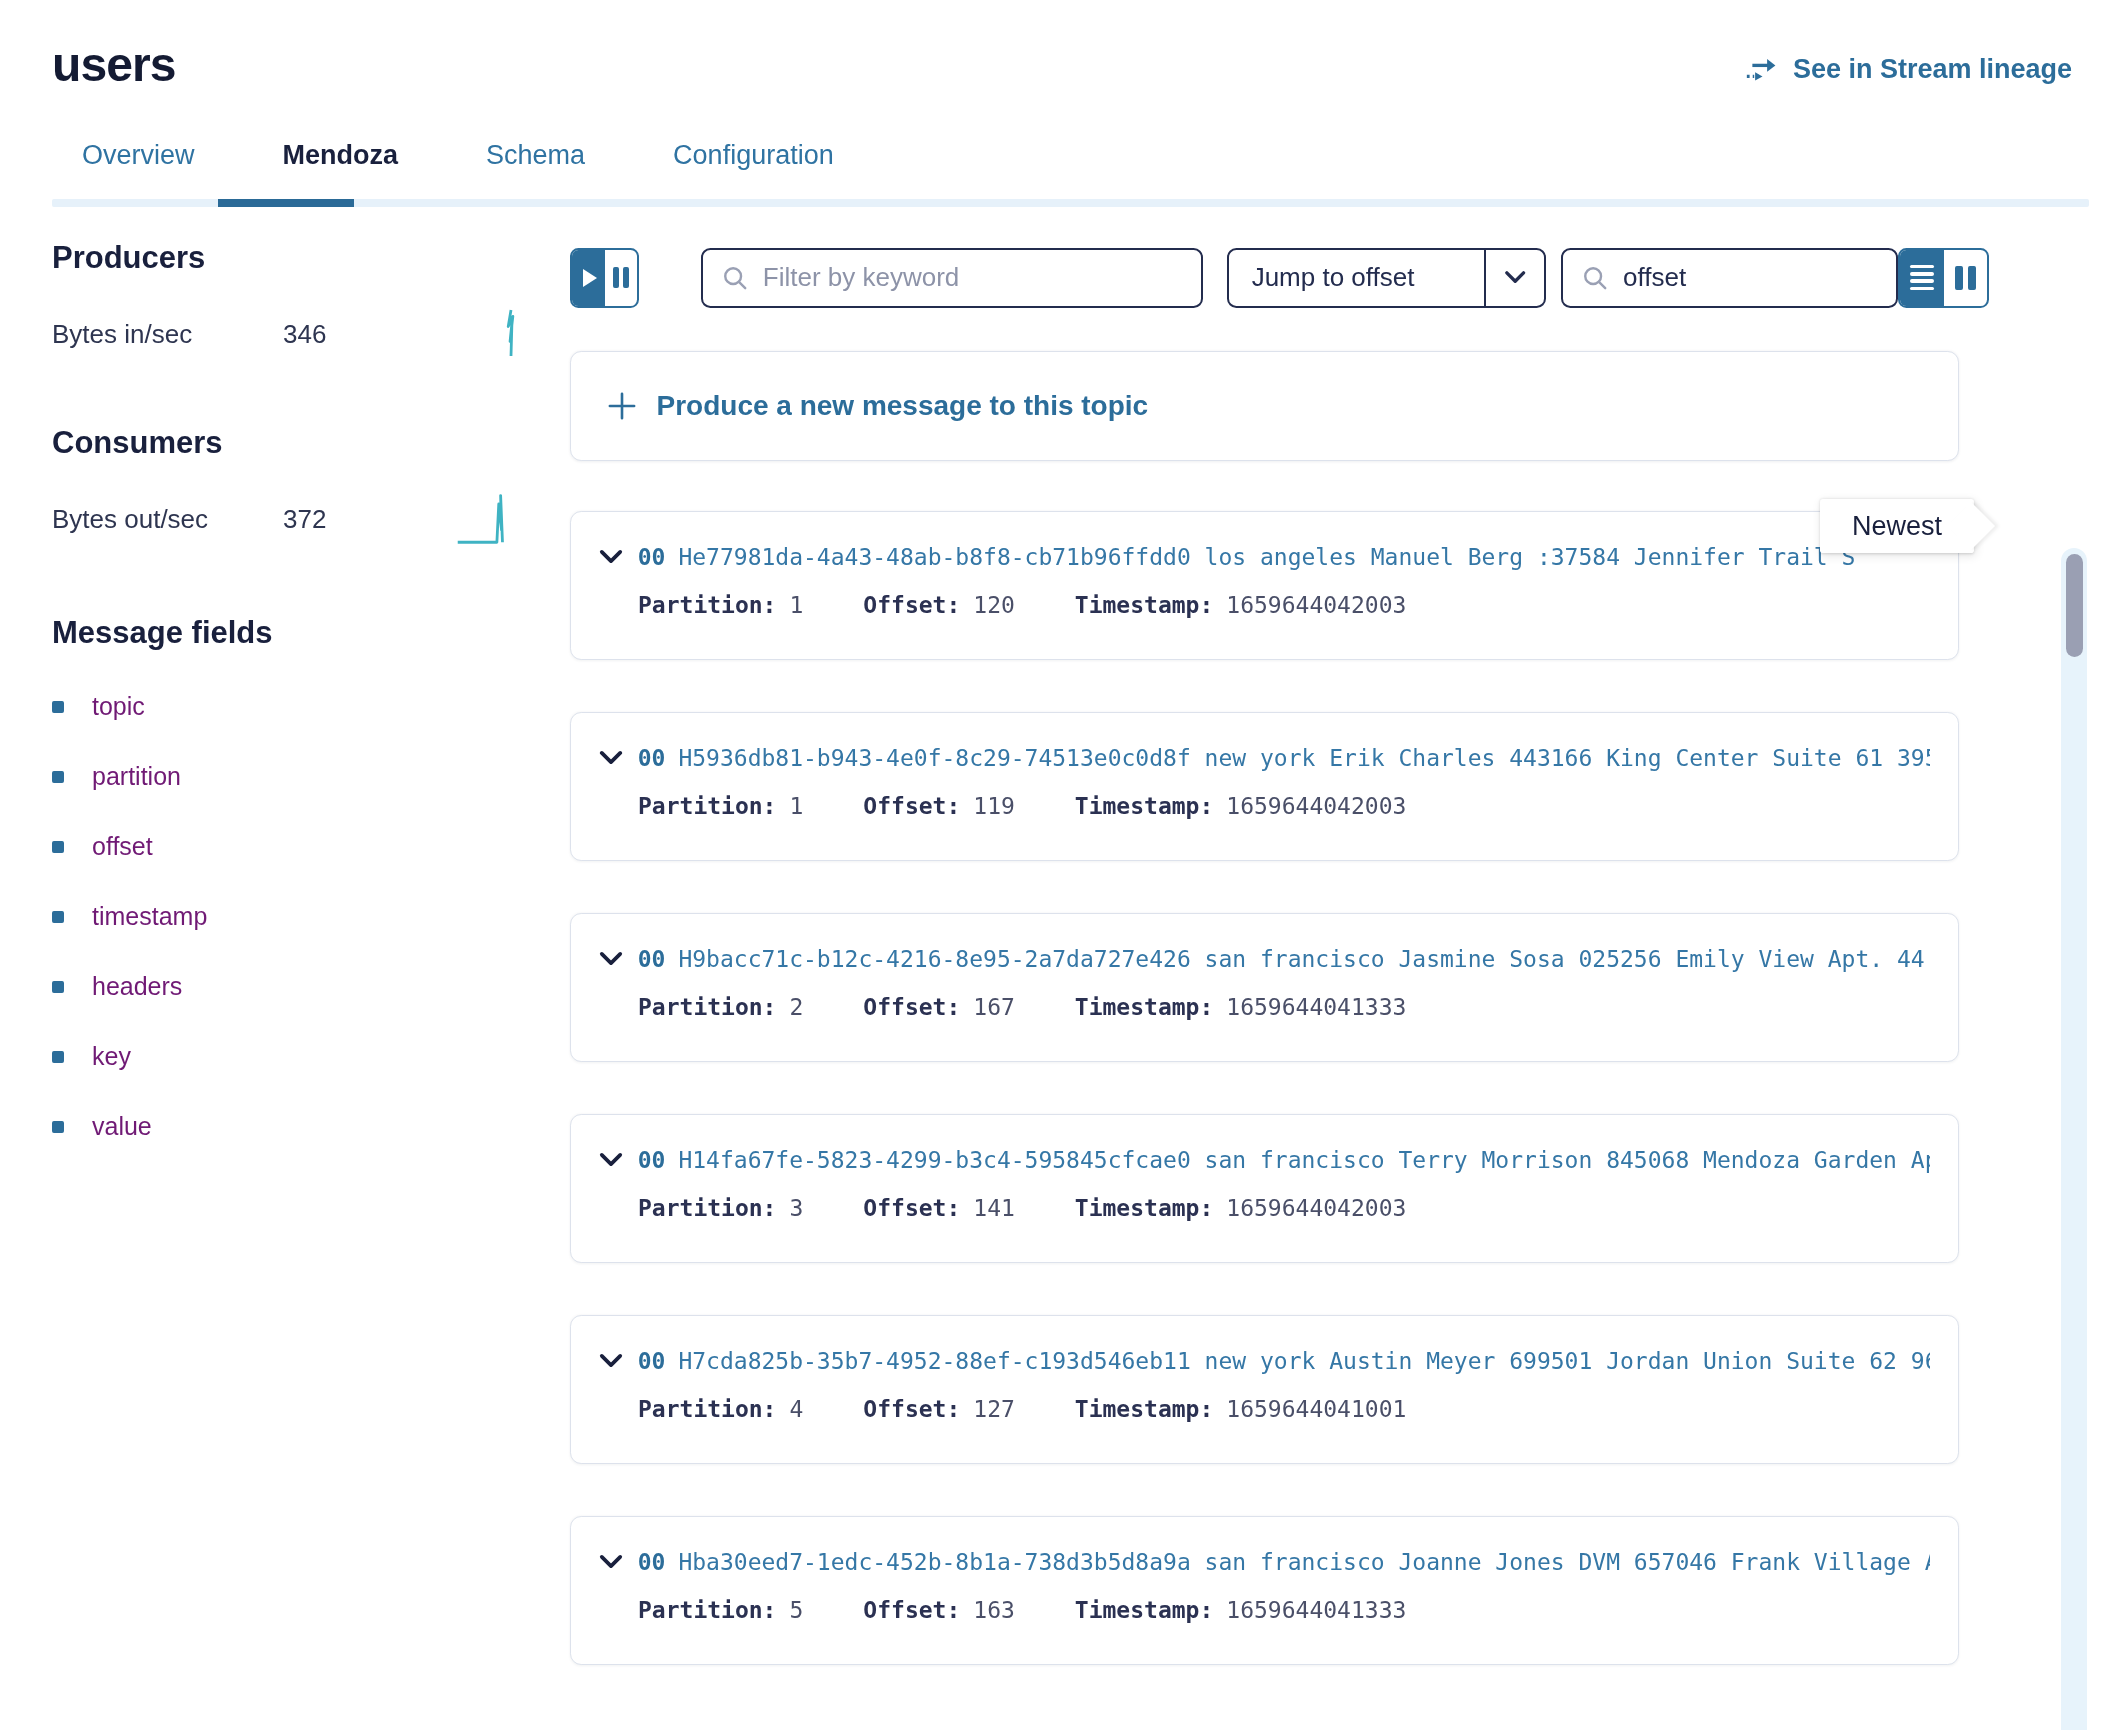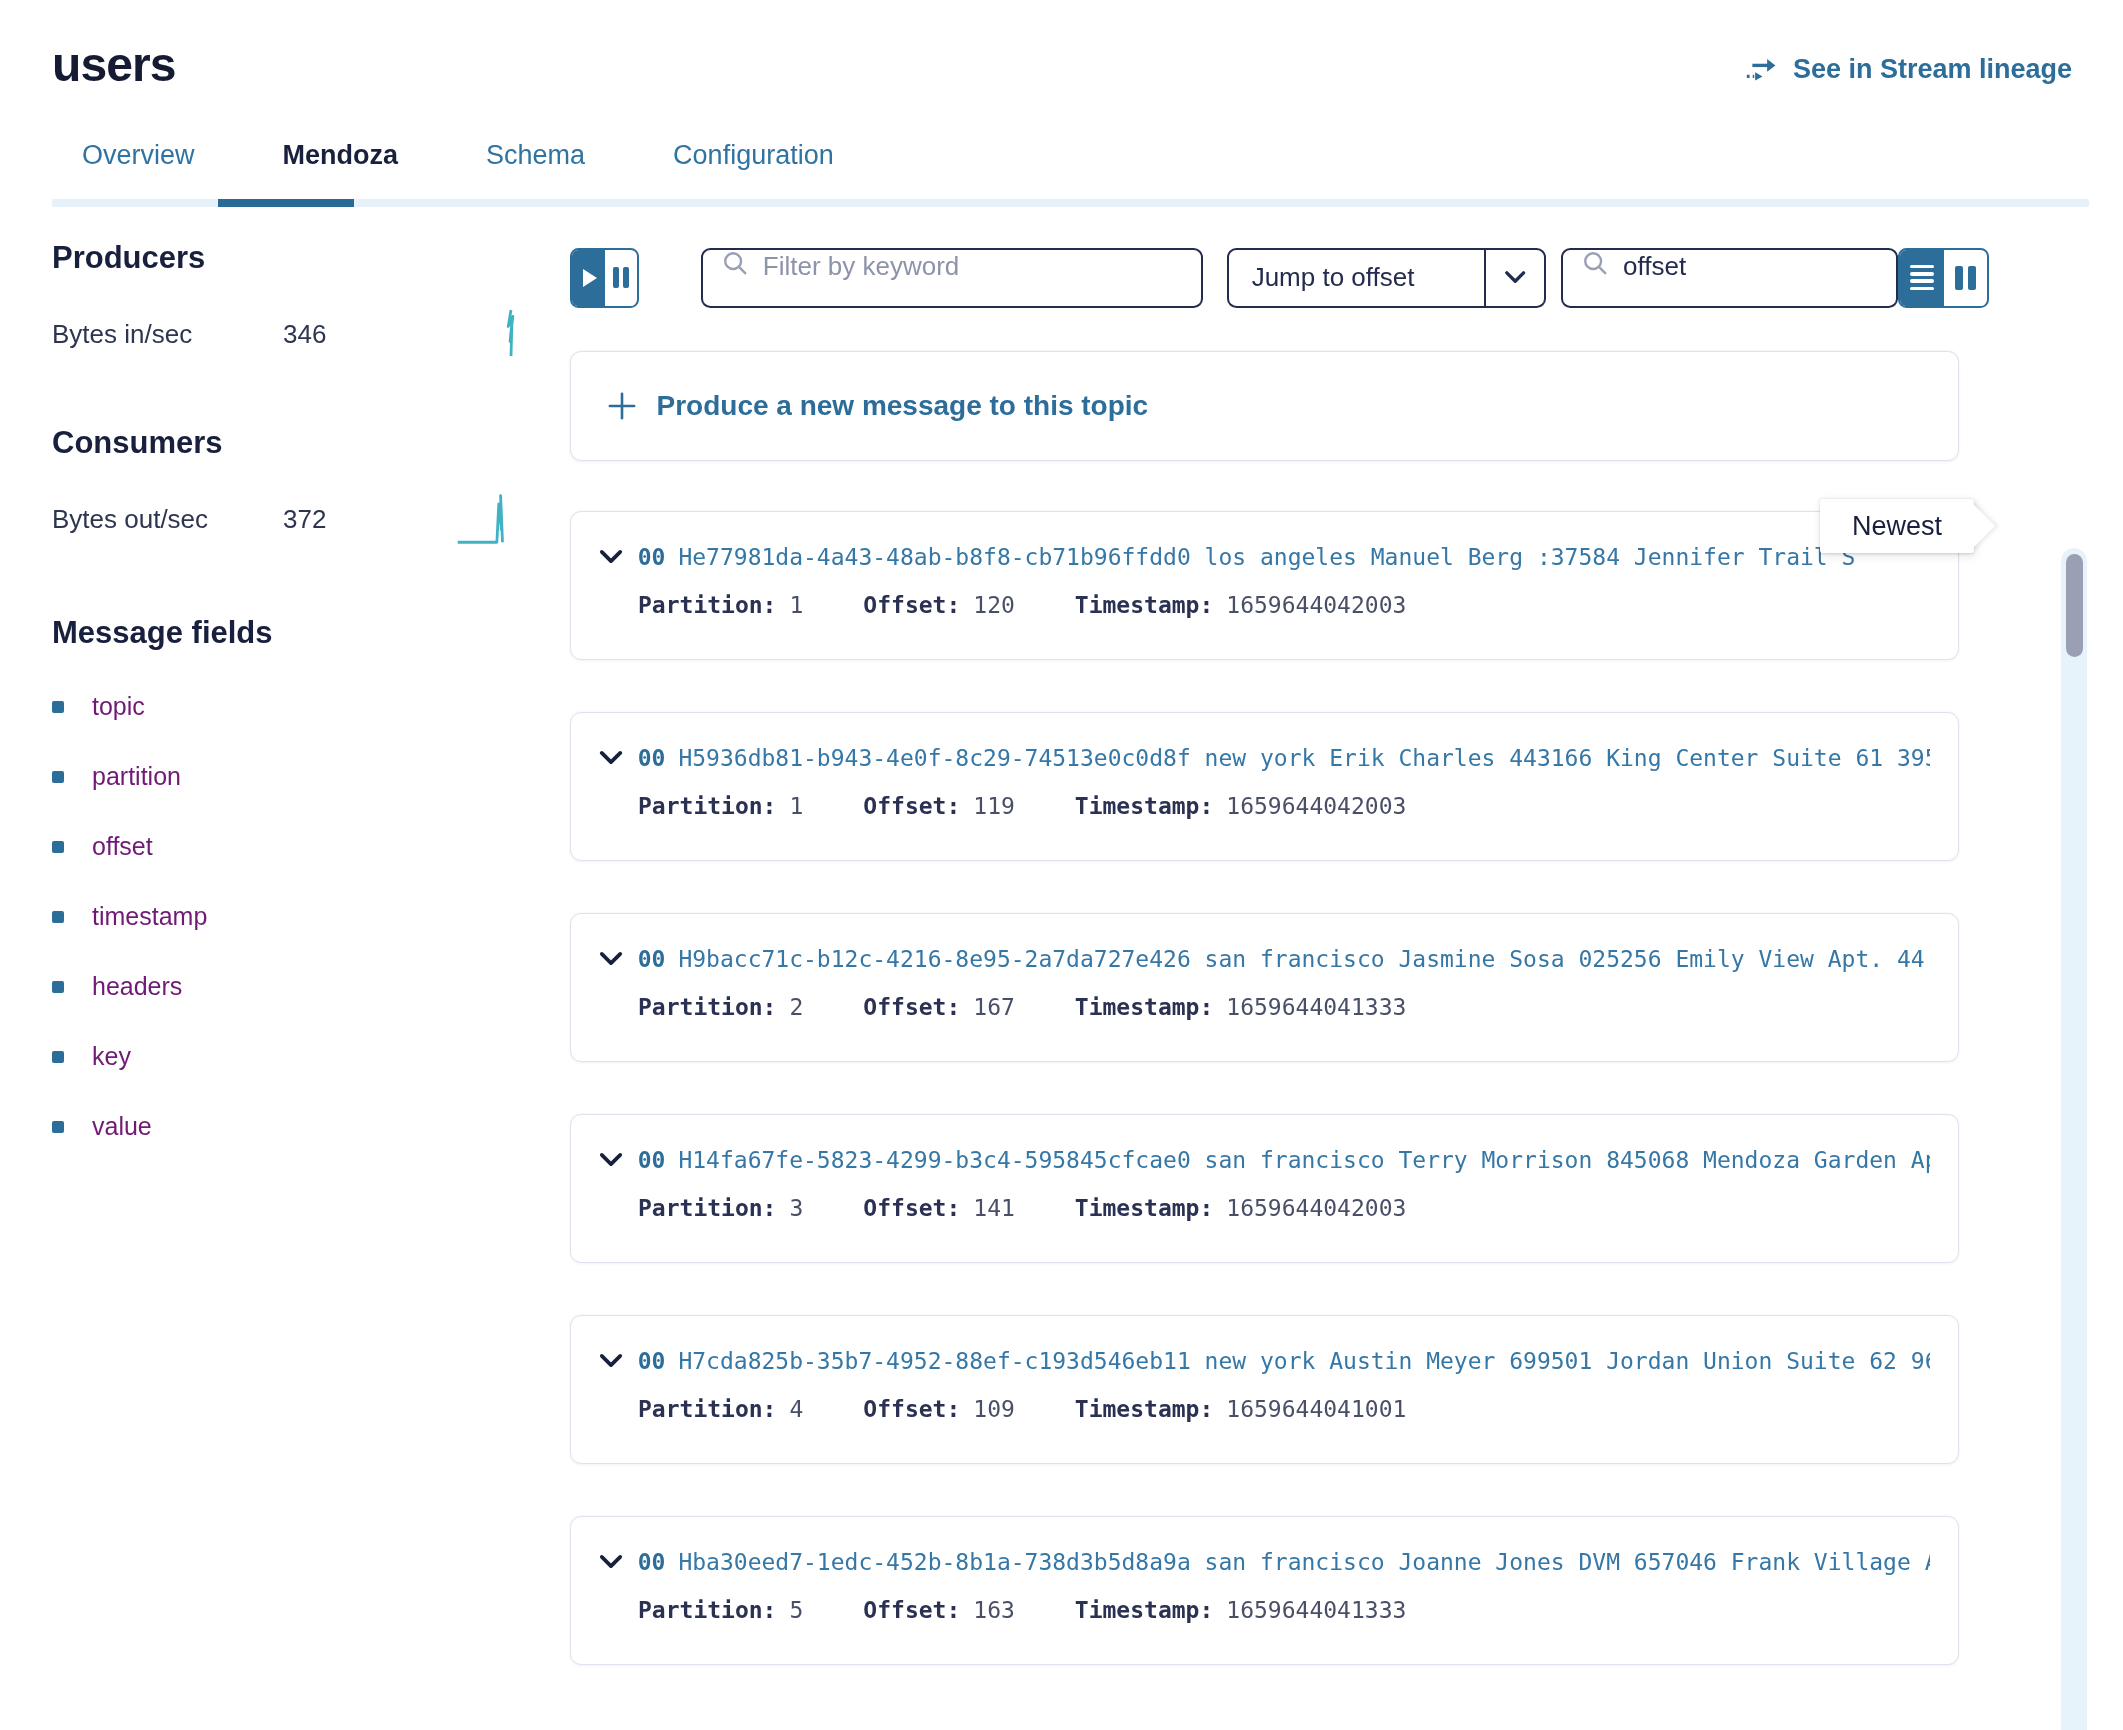"Filter by keyword" .inputbox { align-items: flex-start -> center }
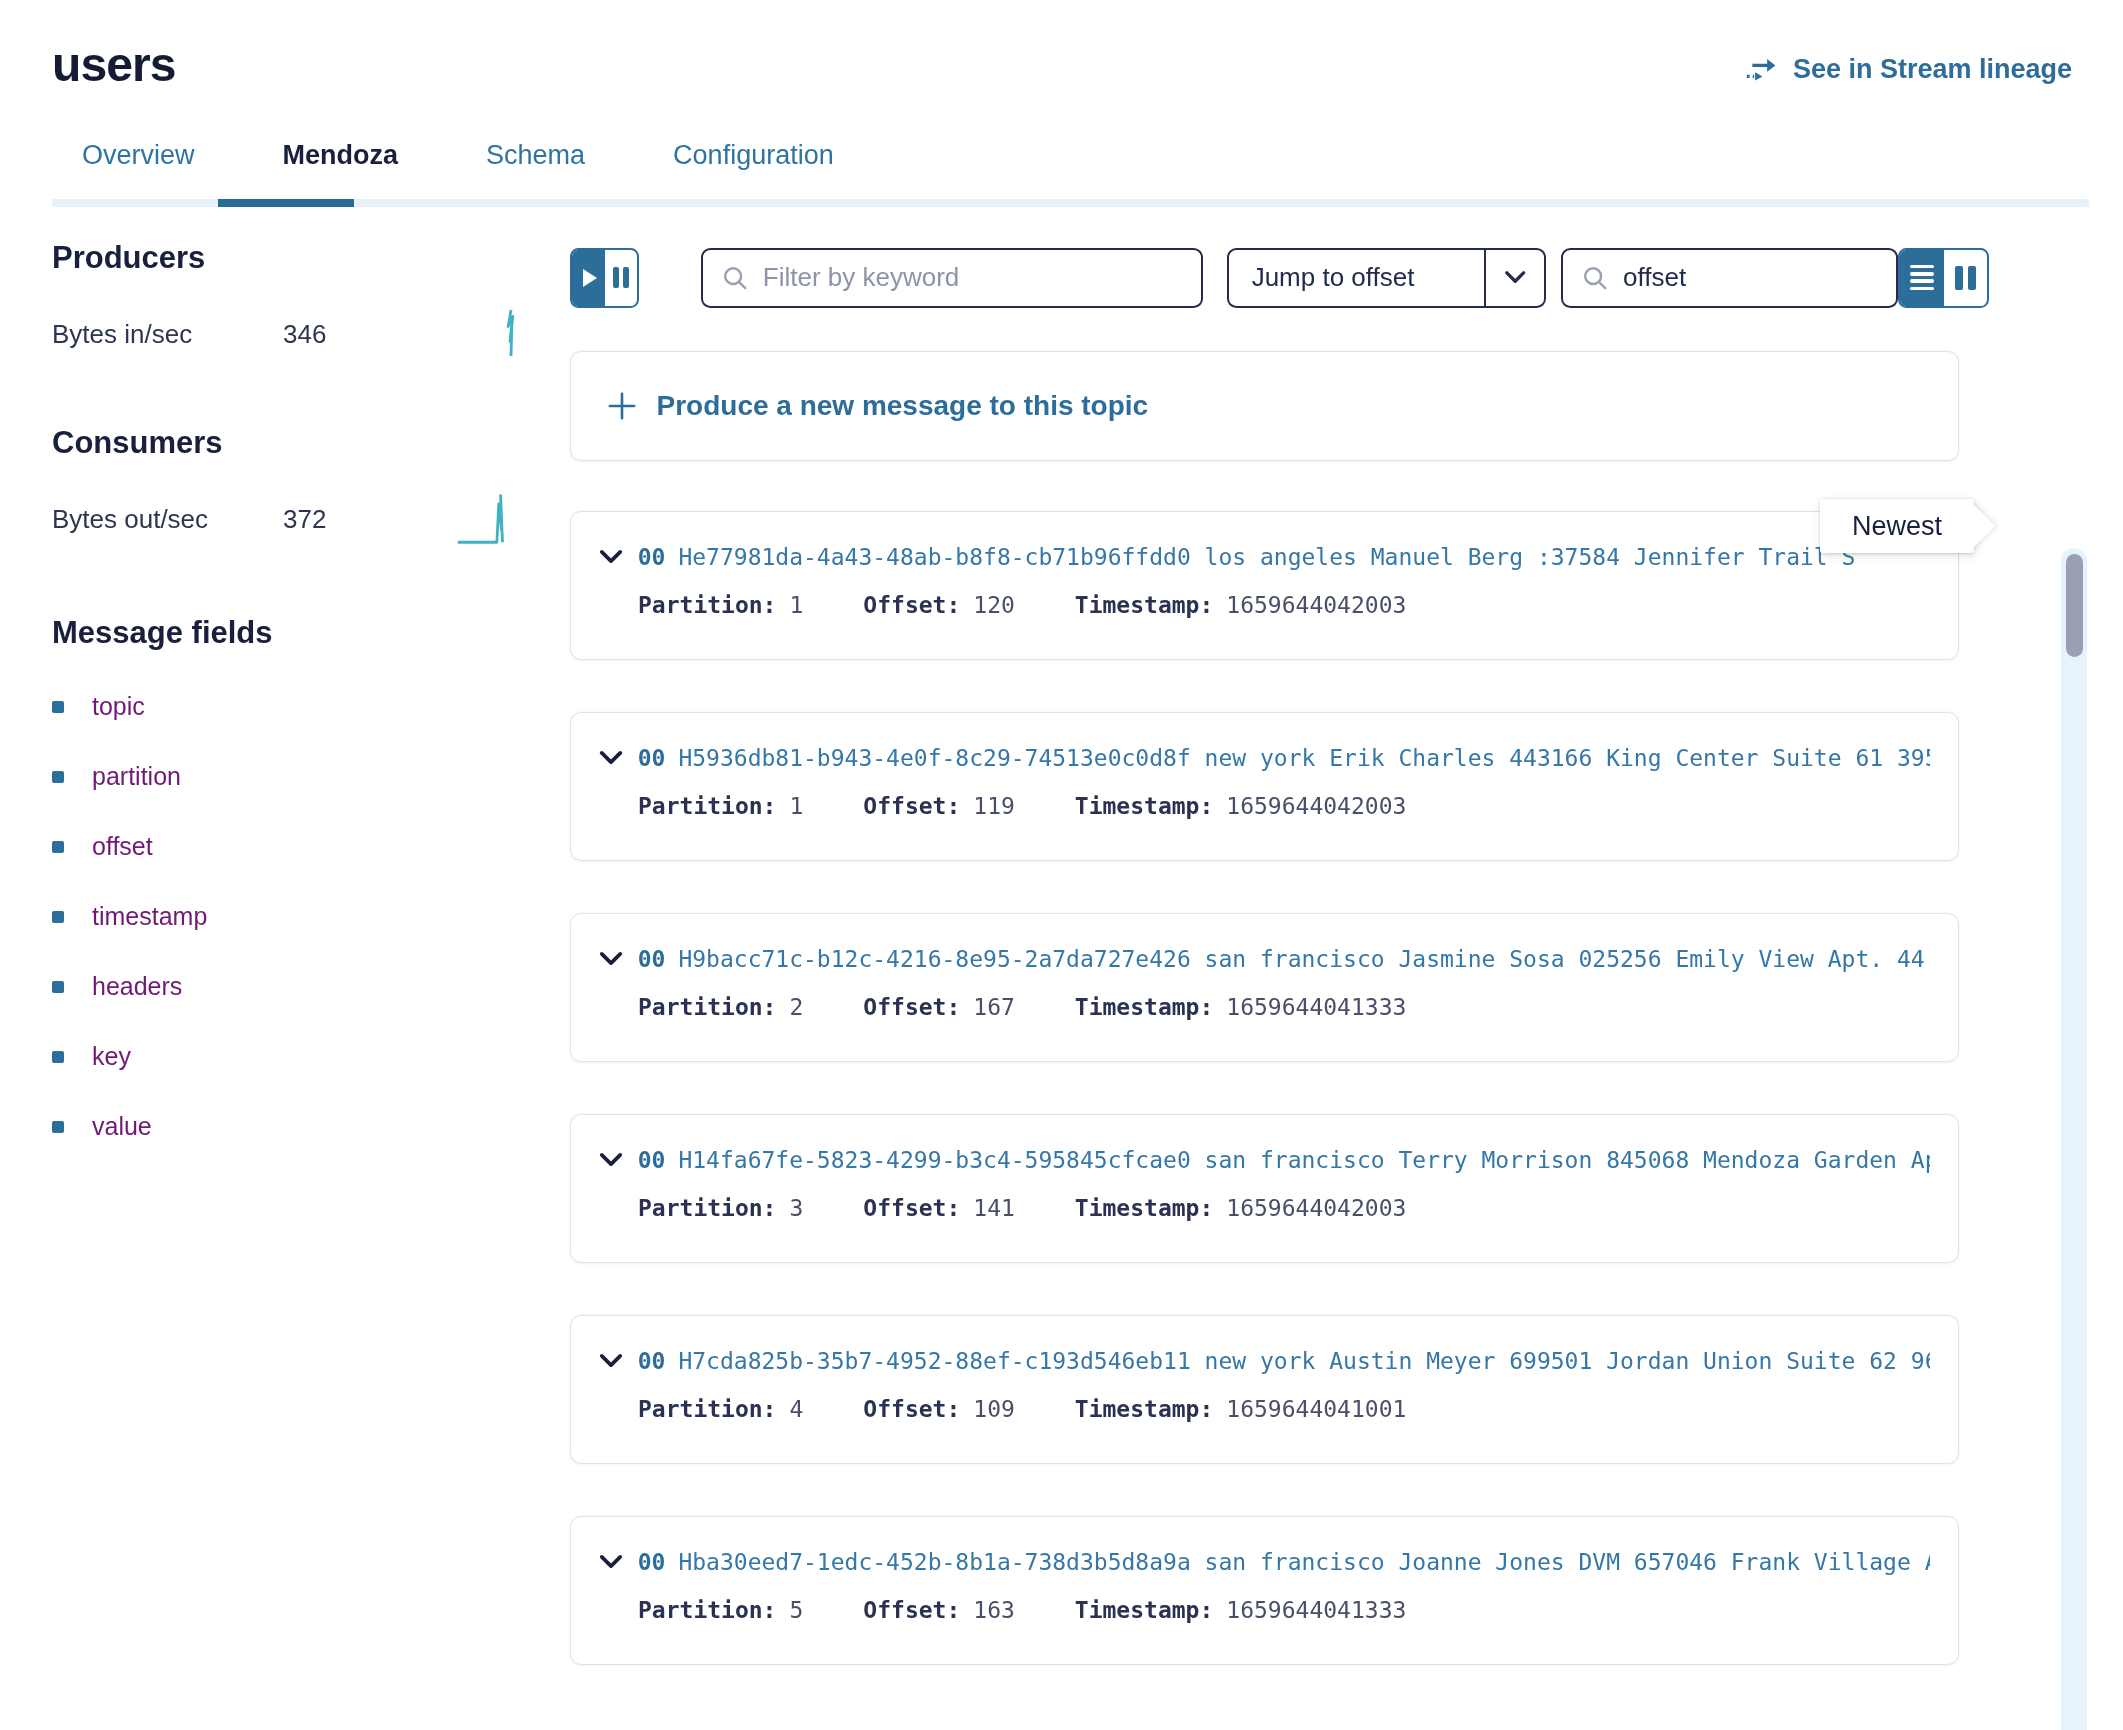"109" span.val { text: 109 -> 127 }
